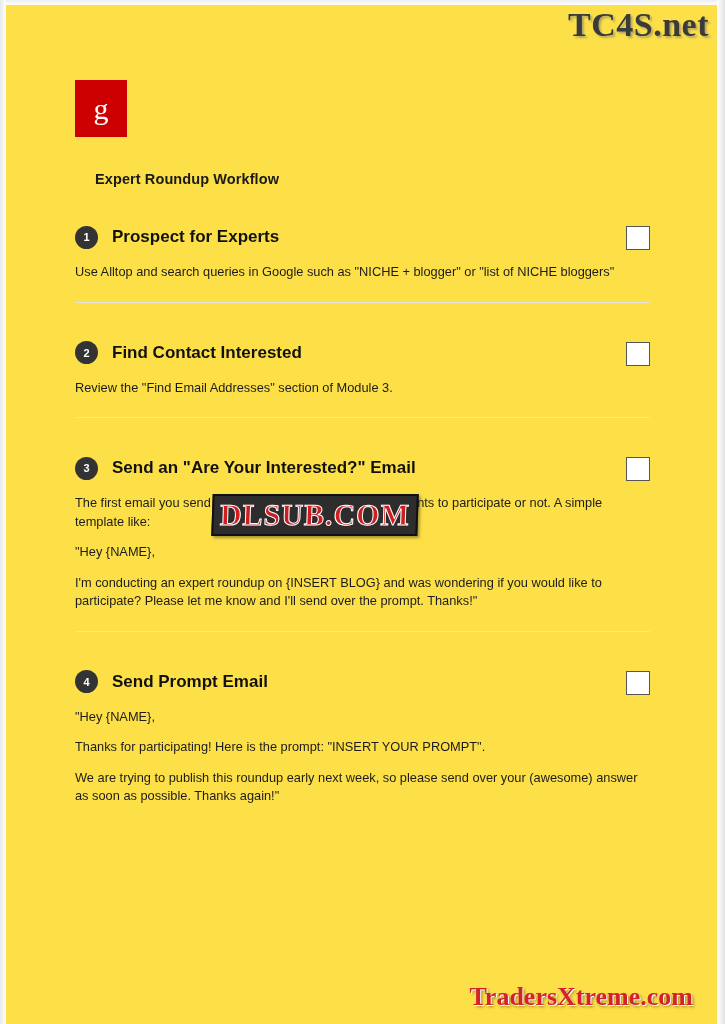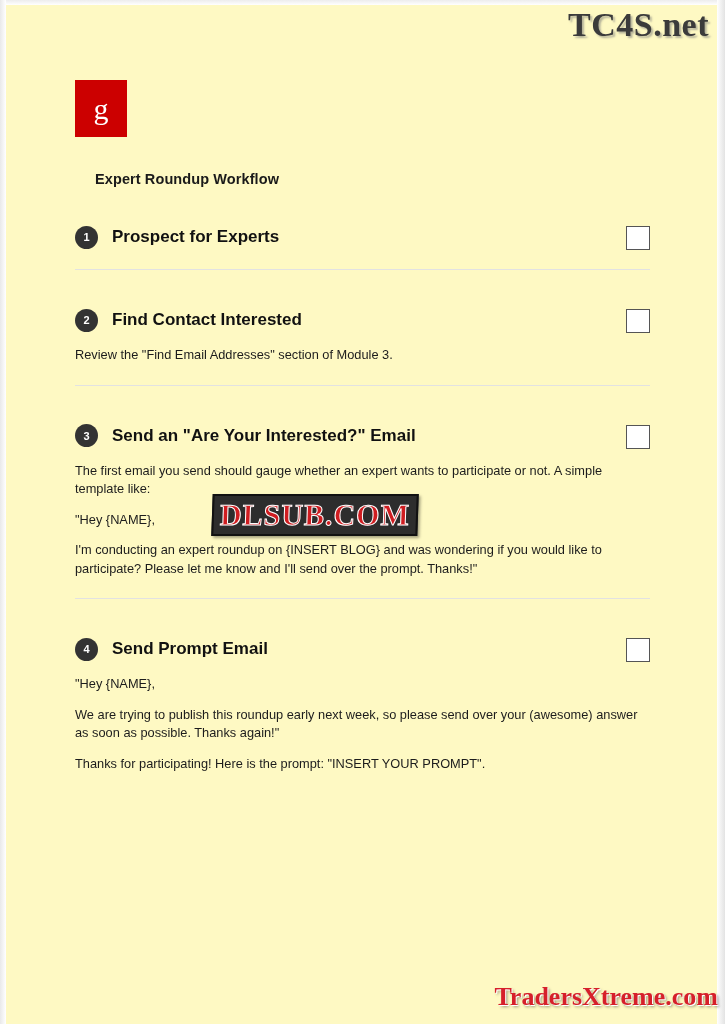"TC4S.net" .page { background: #fef9c3 -> #fde047 }
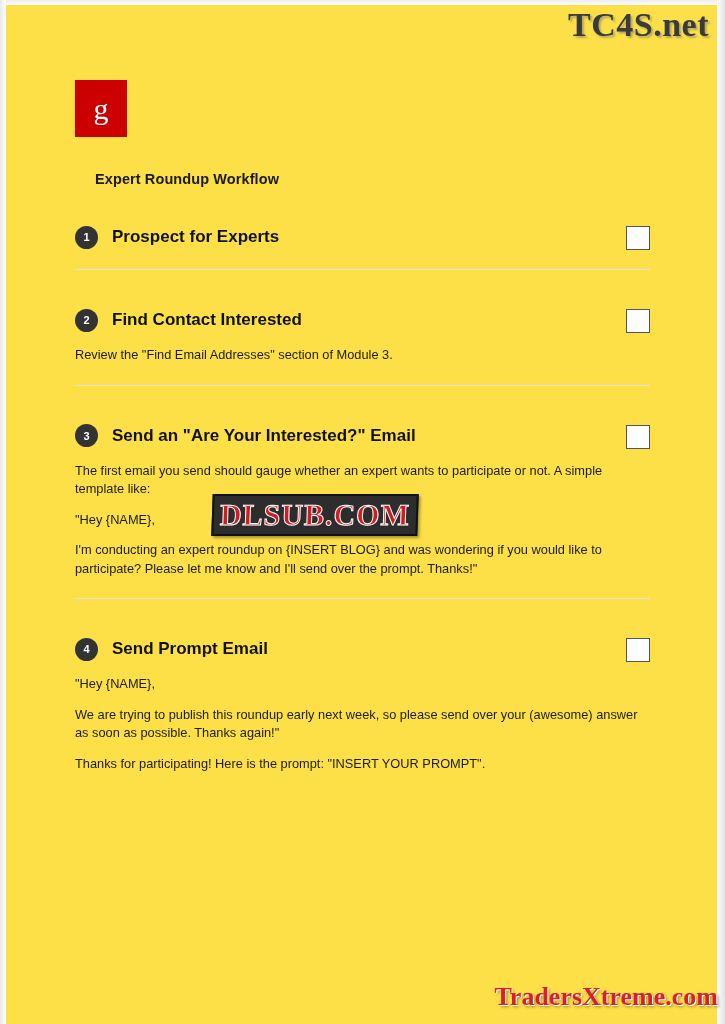"Use Alltop and search queries" div.step-body { html: none -> <div> <p>Use Alltop and search queries in Google such as "NICHE + blogger" or "list of NICHE bloggers"</p> </div> }
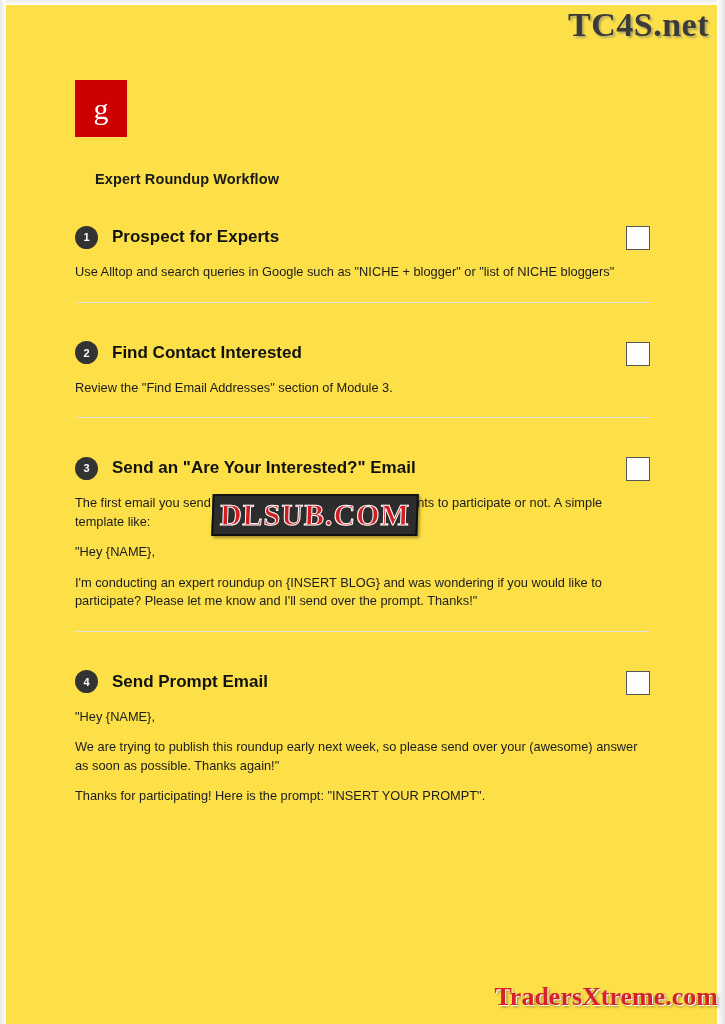"We are trying to publish" p { order: before "Thanks for participating! Here is" -> after "Thanks for participating! Here is" }
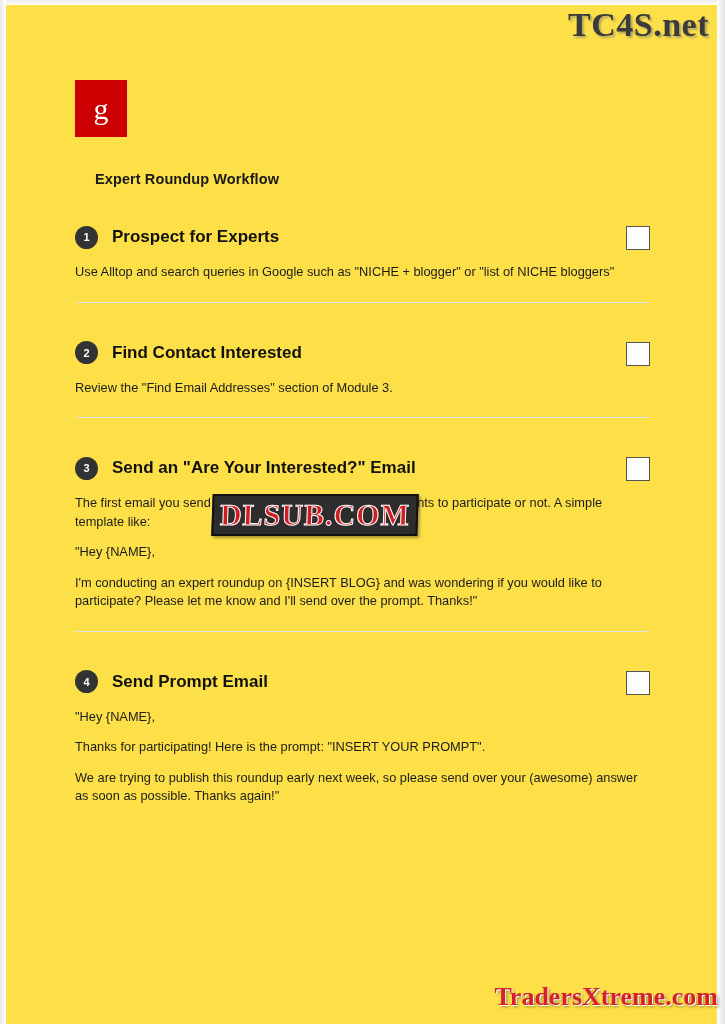"TradersXtreme.com" .wm-bottom { right: 7px -> 32px }
